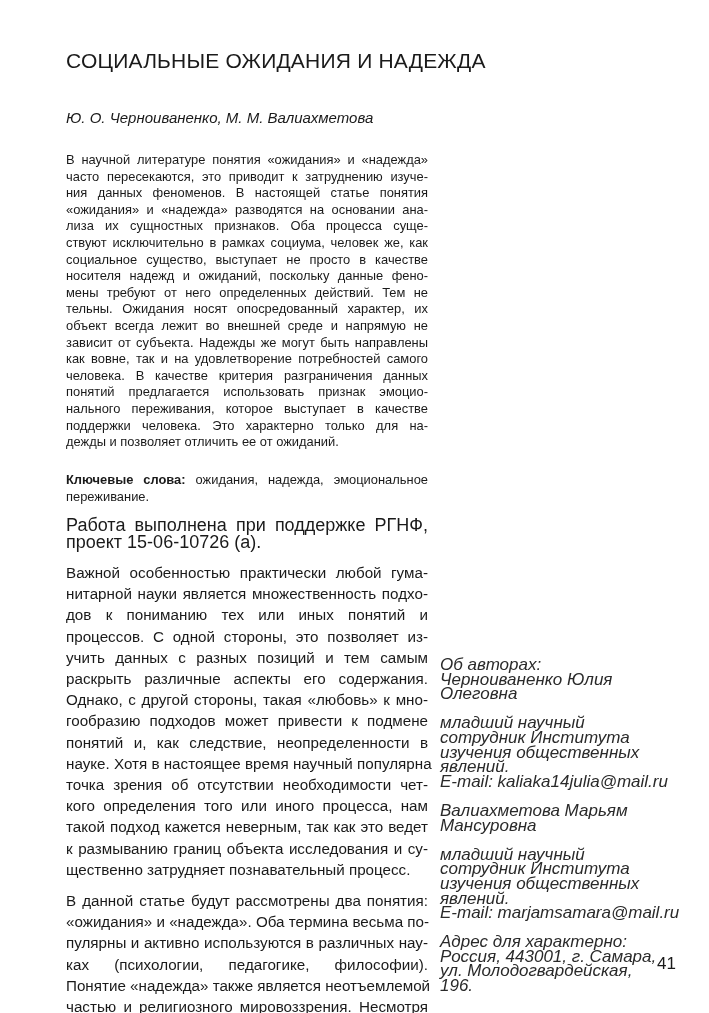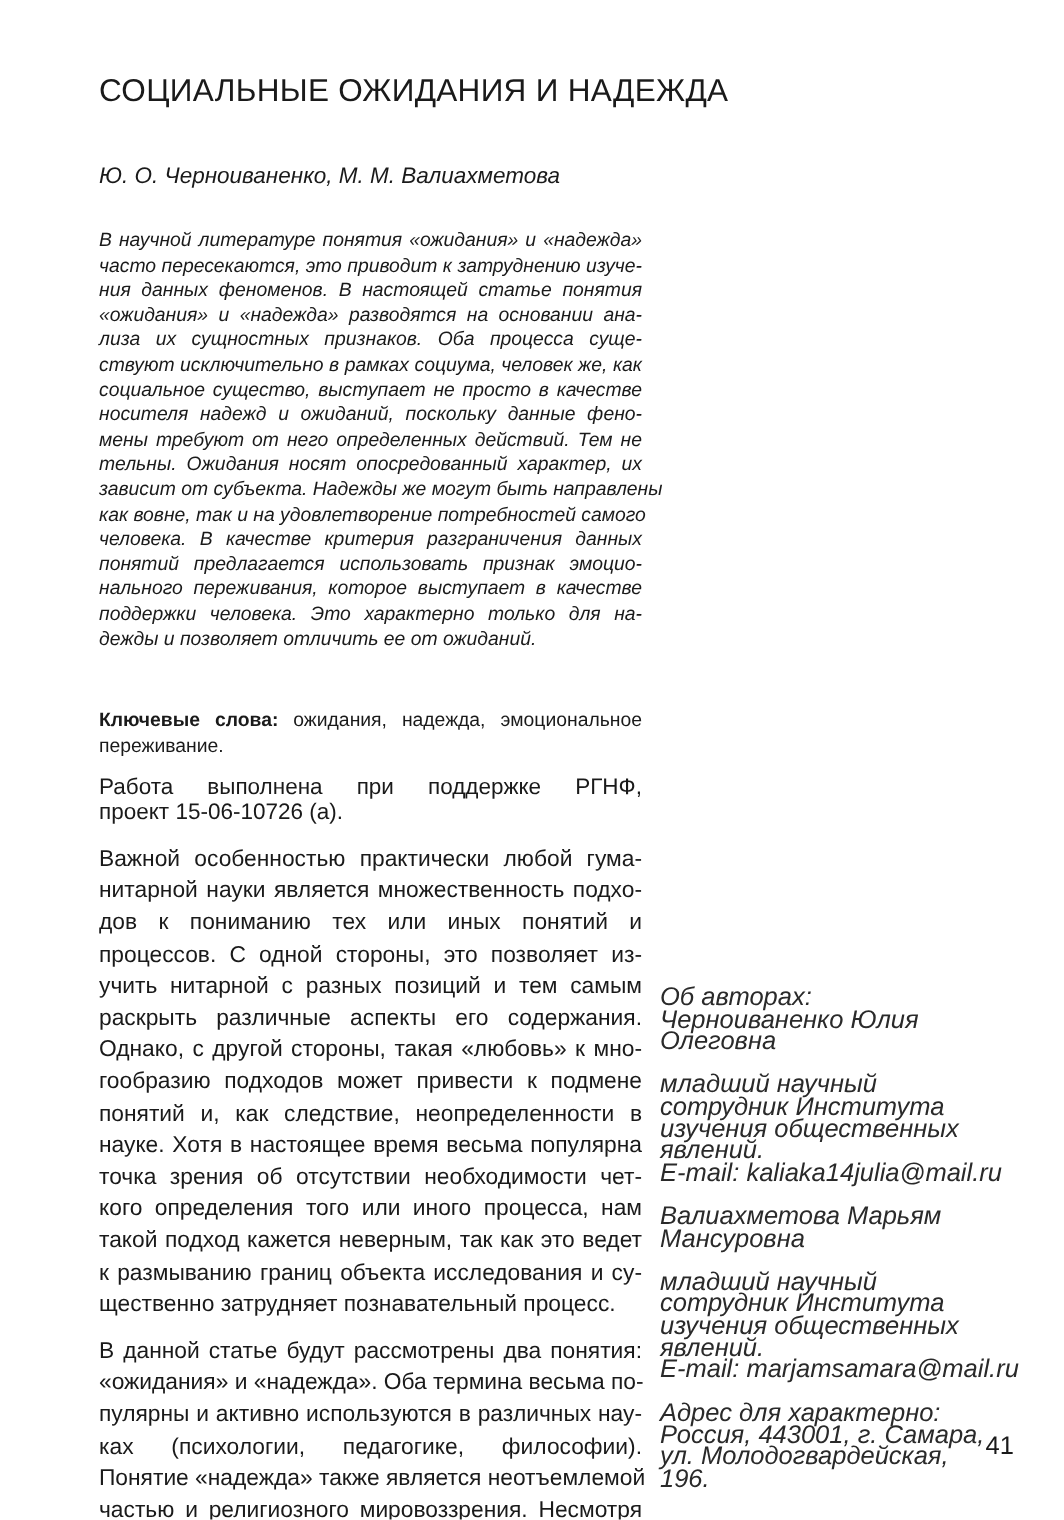"В научной литературе понятия «ожидания»" .jline { font-style: italic -> none }
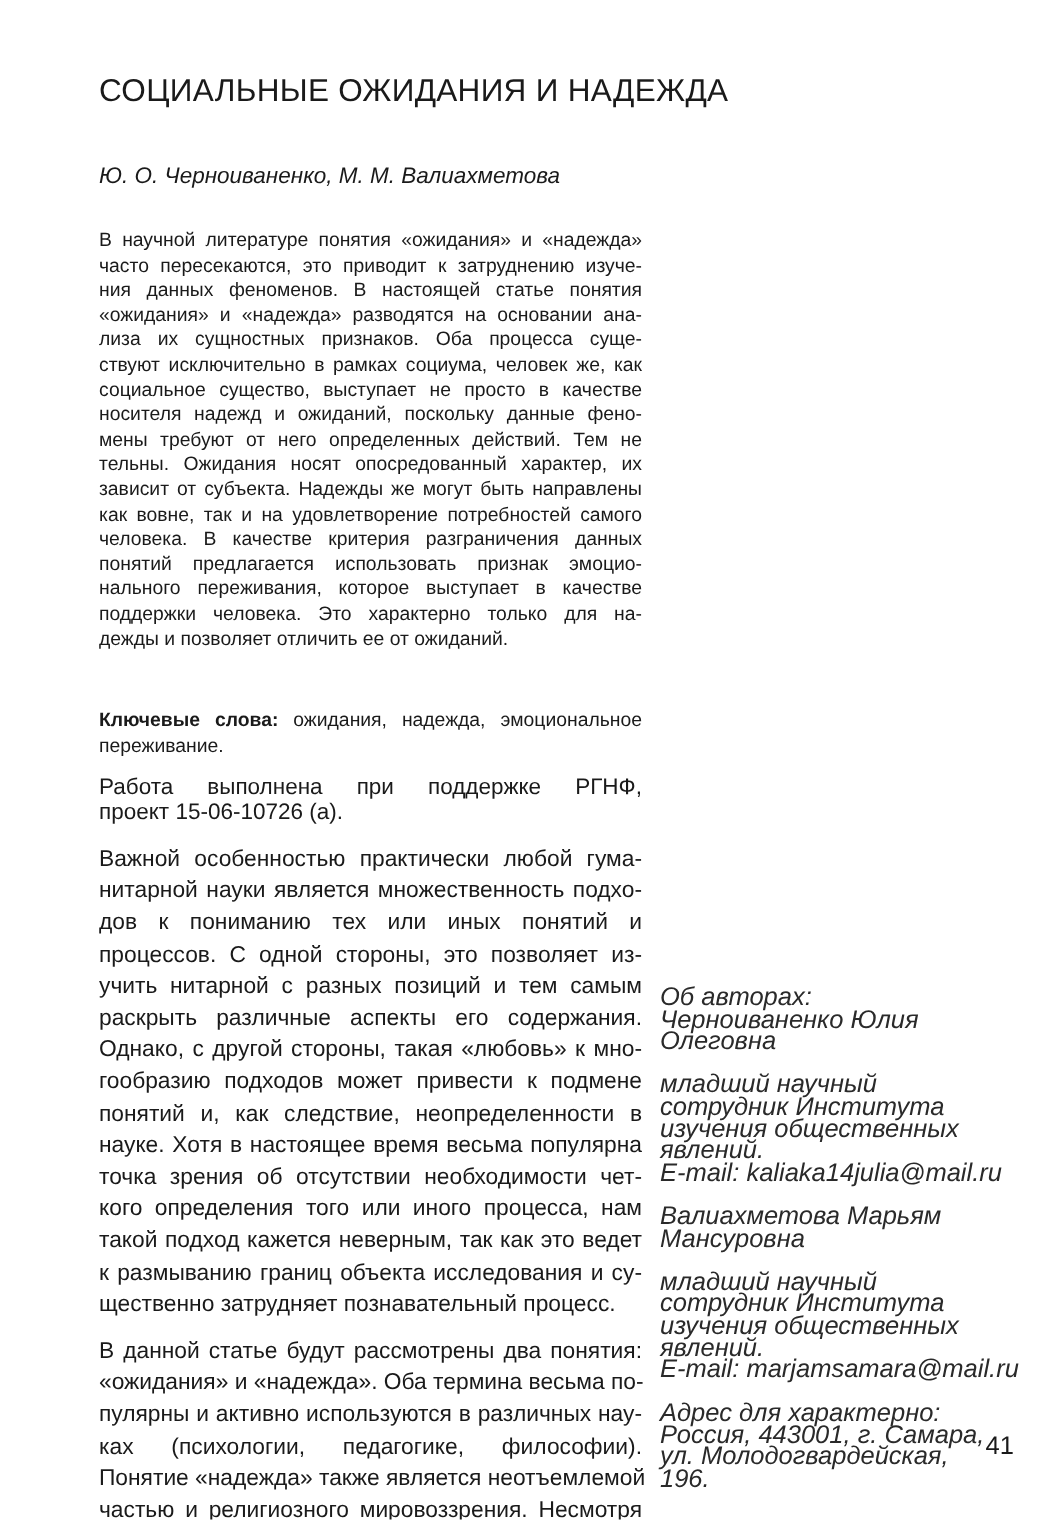"объект всегда лежит во внешней" span.jline { html: none -> <span>объект всегда лежит во внешней среде и напрямую не</span> }
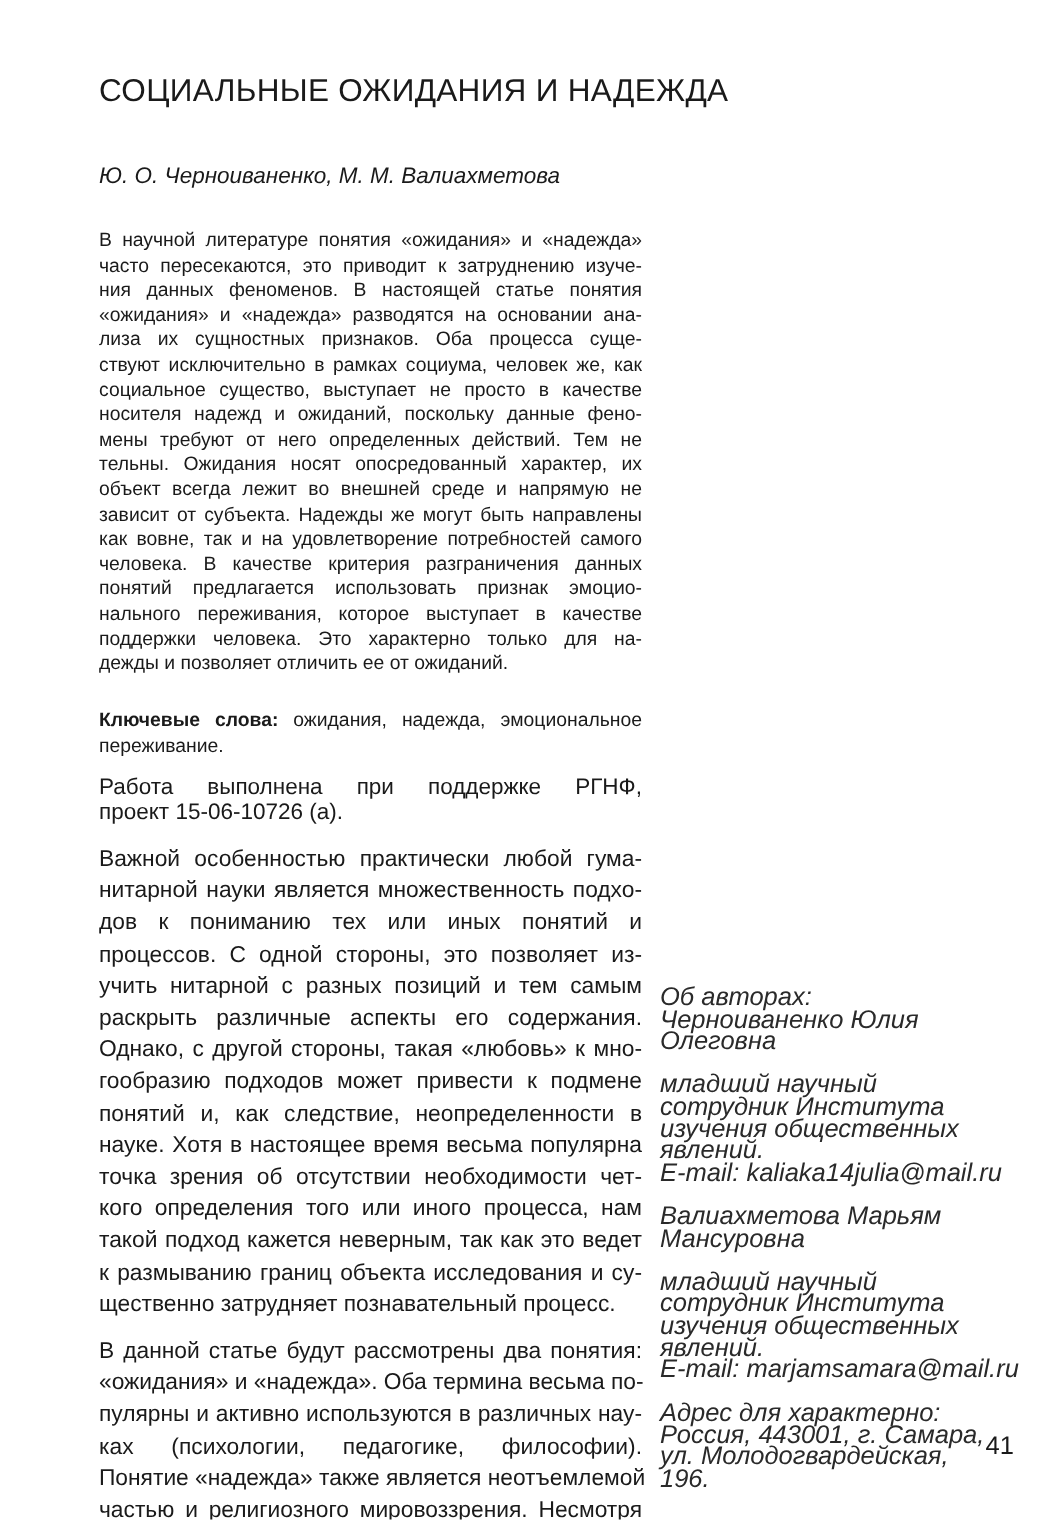"Работа" .funding { font-size: 15px -> 18px }
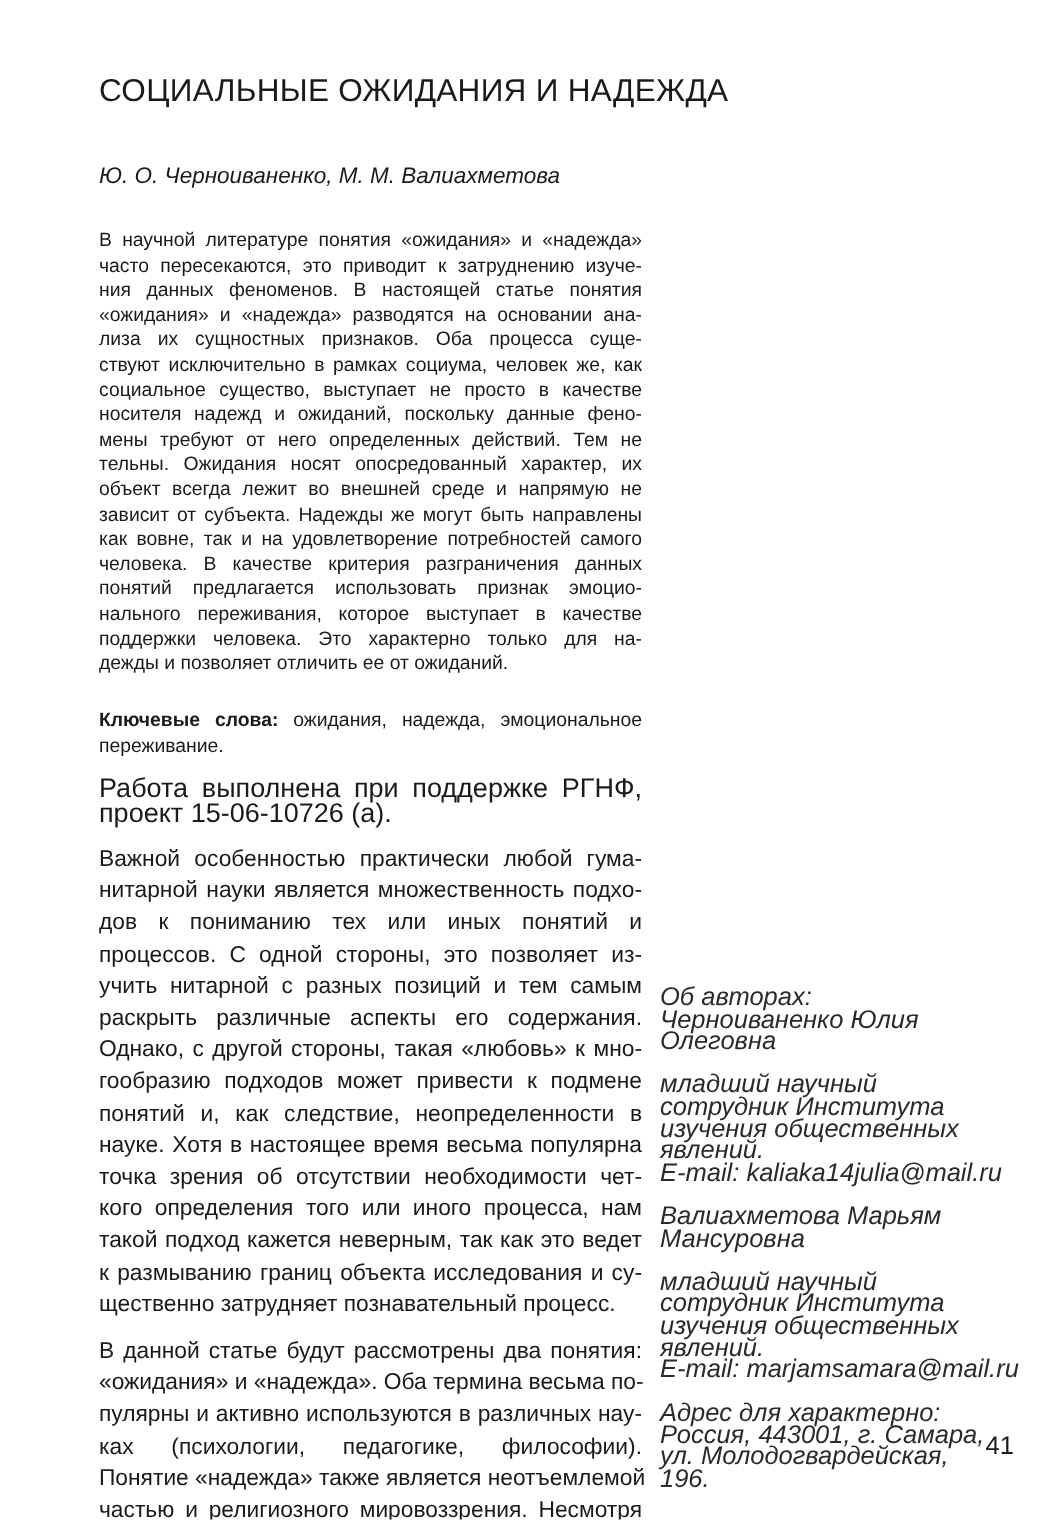"учить нитарной с разных позиций" span.line { text: нитарной -> данных }
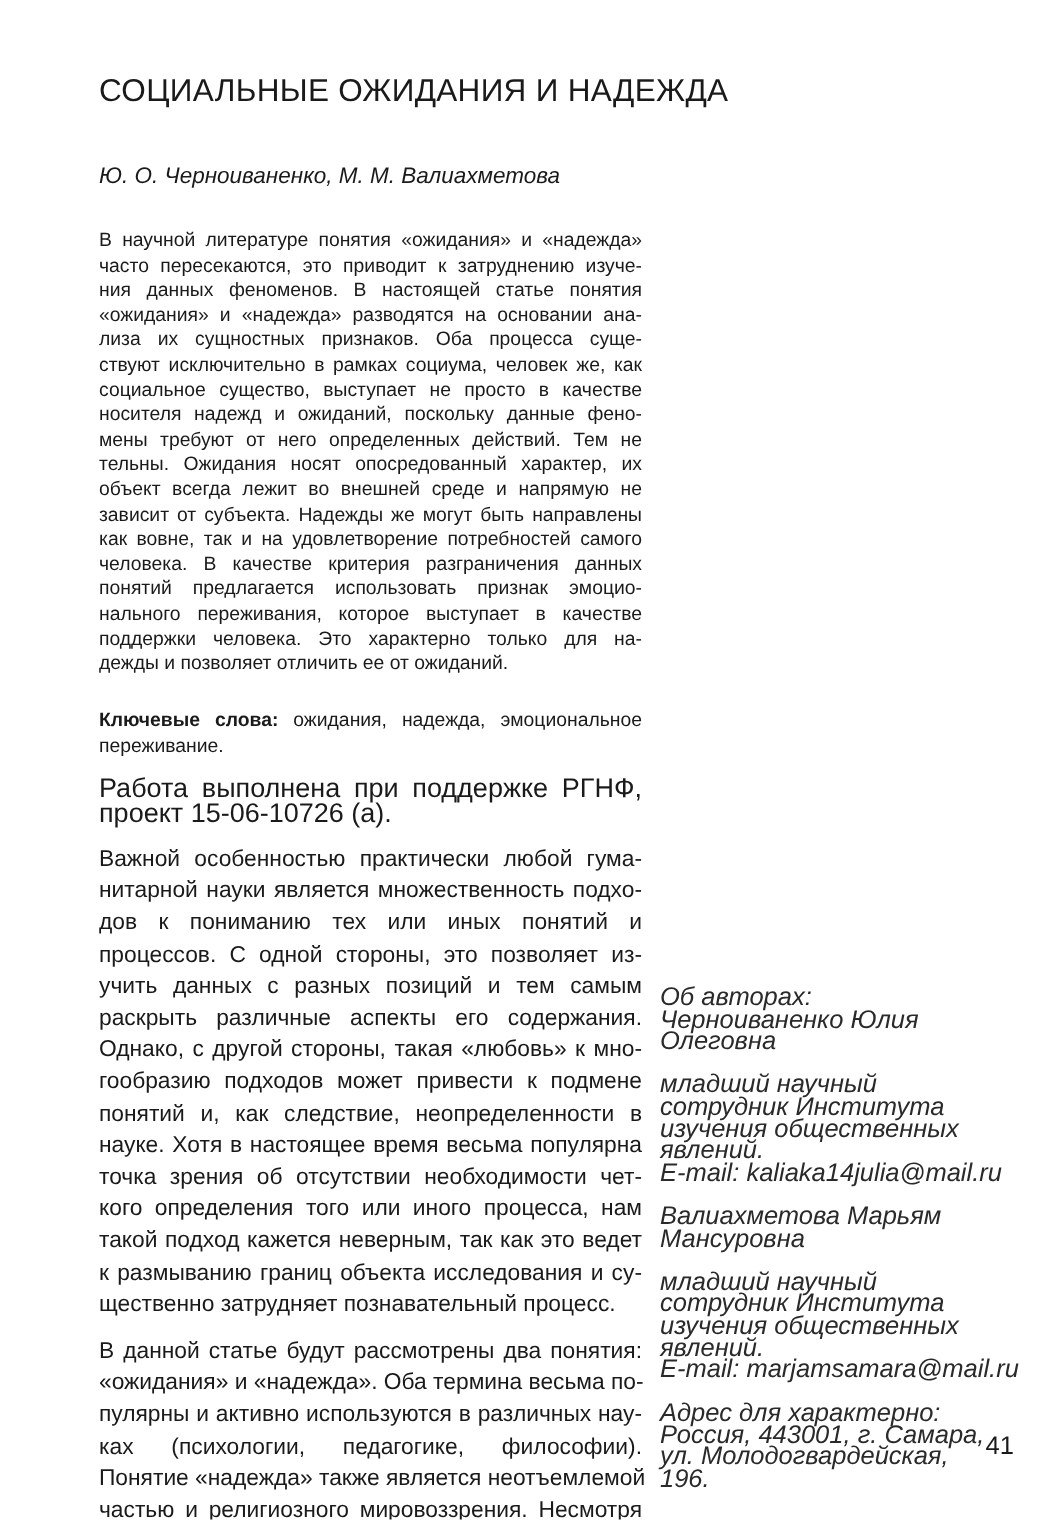"науке. Хотя в настоящее время" span.line { text: весьма -> научный }
